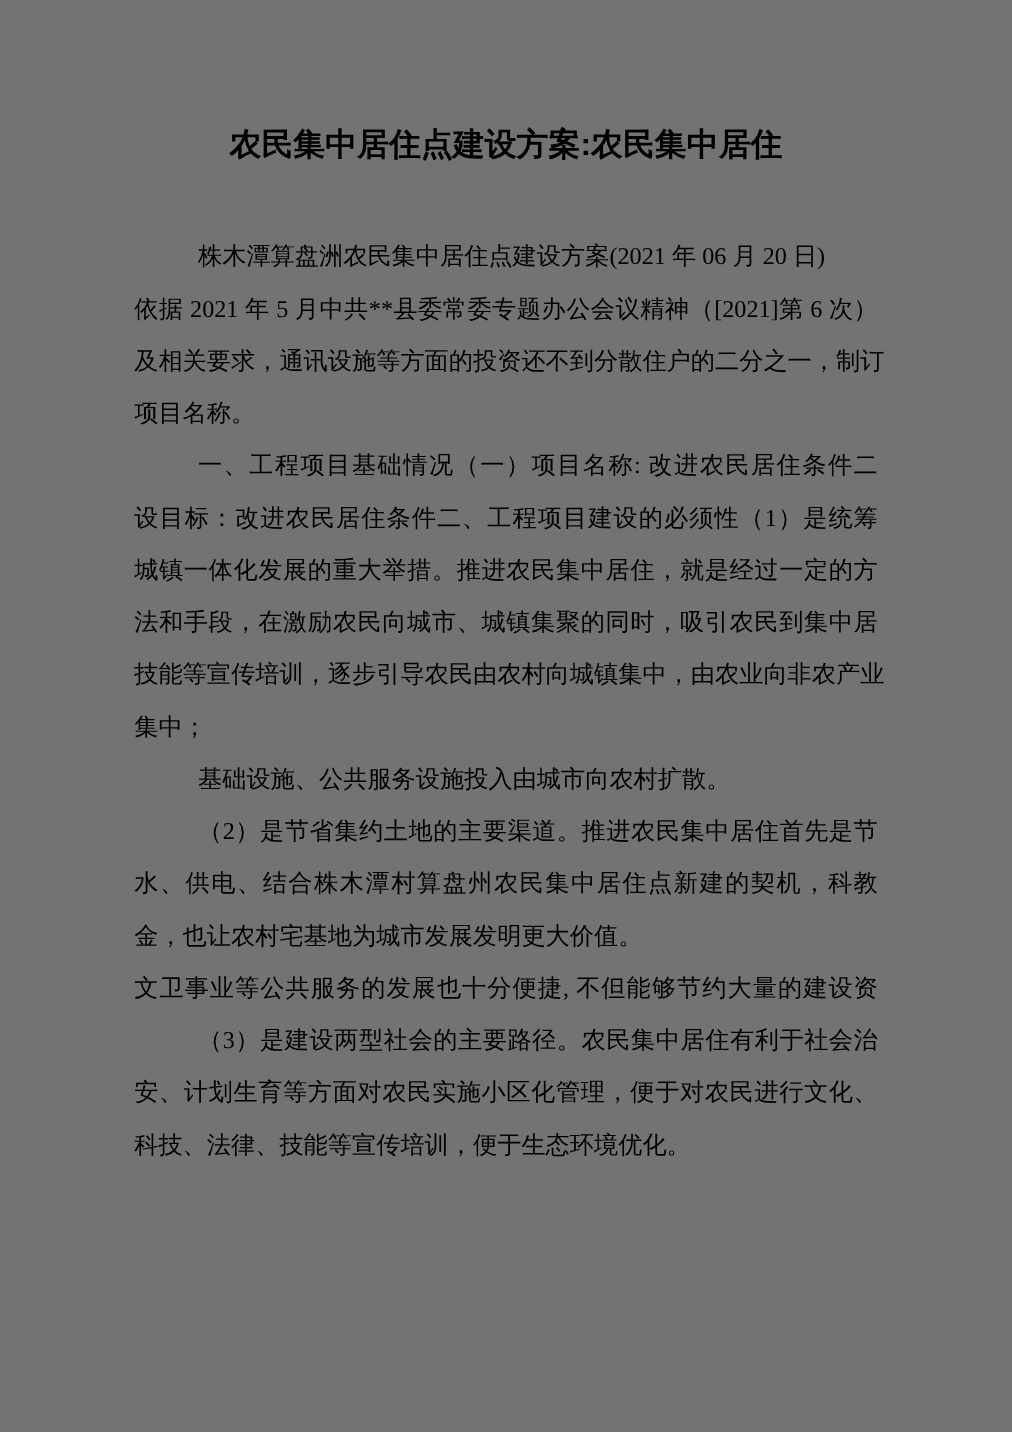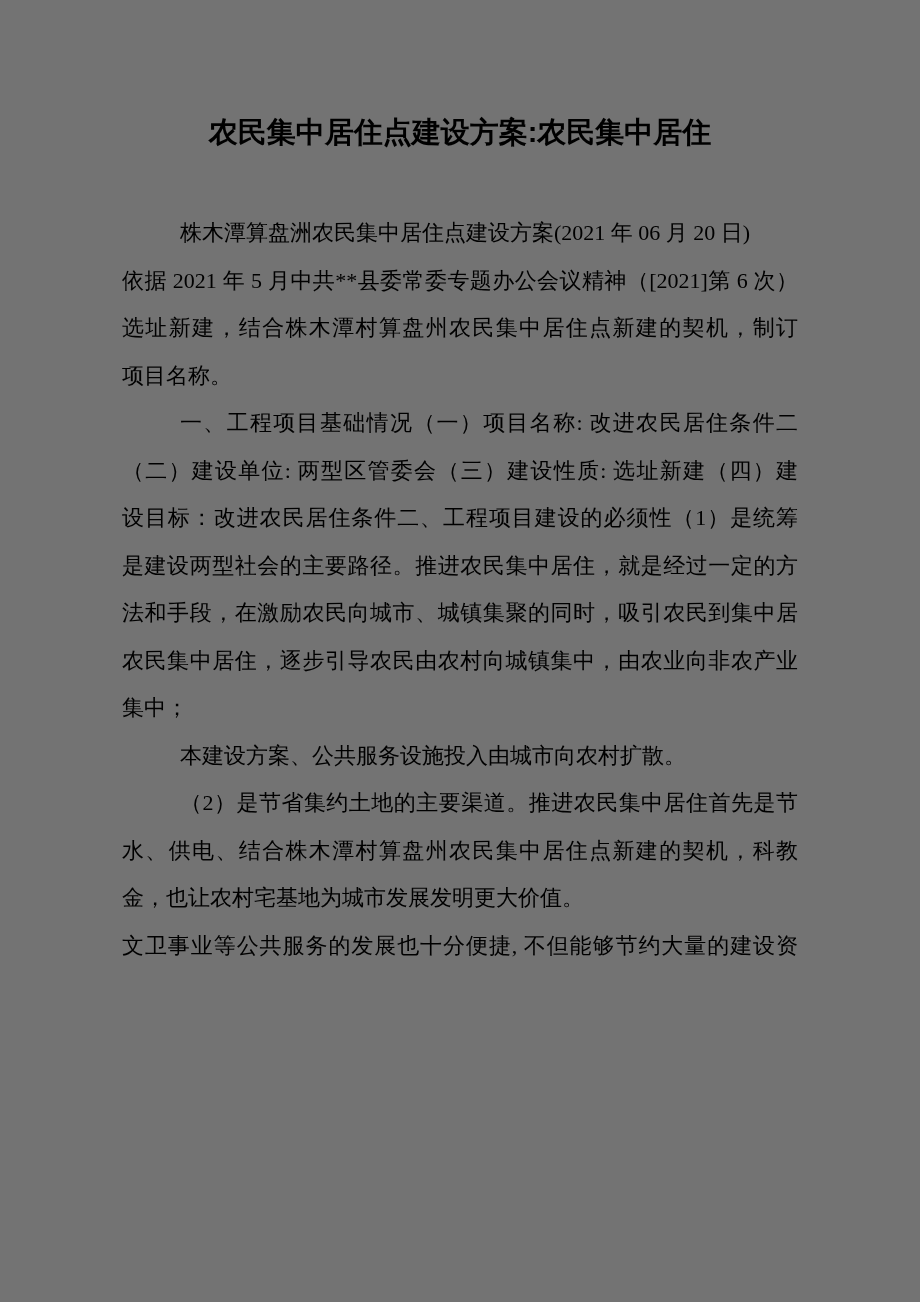"选址新建，结合株木潭村算盘州农民集中居住点新建的契机，制订" div.line { text: 选址新建，结合株木潭村算盘州农民集中居住点新建的契机 -> 及相关要求，通讯设施等方面的投资还不到分散住户的二分之一 }
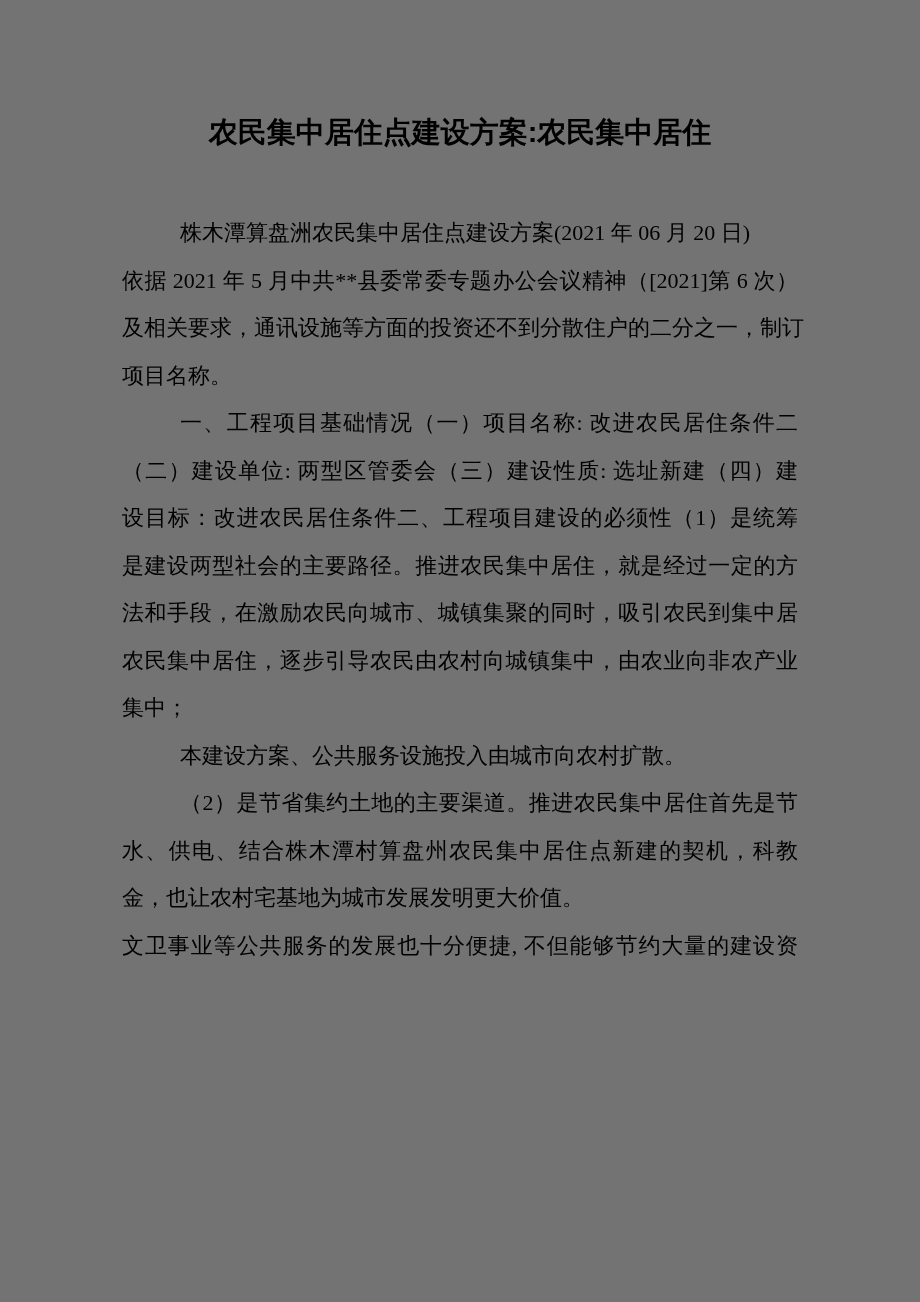"（二）建设单位: 两型区管委会（三）建设性质: 选址新建（四）建" div.line { html: <div>（二）建设单位: 两型区管委会（三）建设性质: 选址新建（四）建</div> -> none }
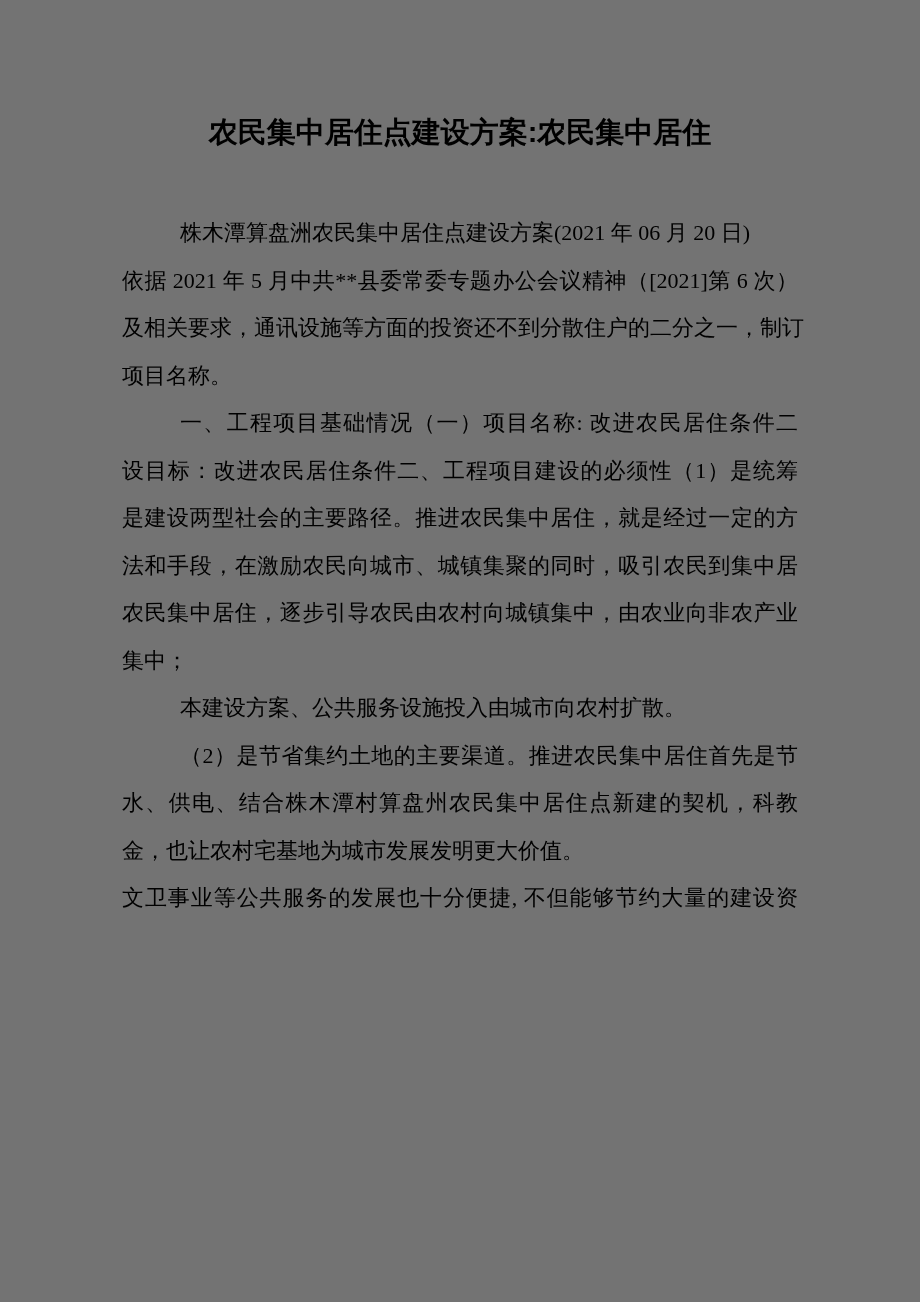"是建设两型社会的主要路径。推进农民集中居住，就是经过一定的方" div.line { text: 是建设两型社会的主要路径 -> 城镇一体化发展的重大举措 }
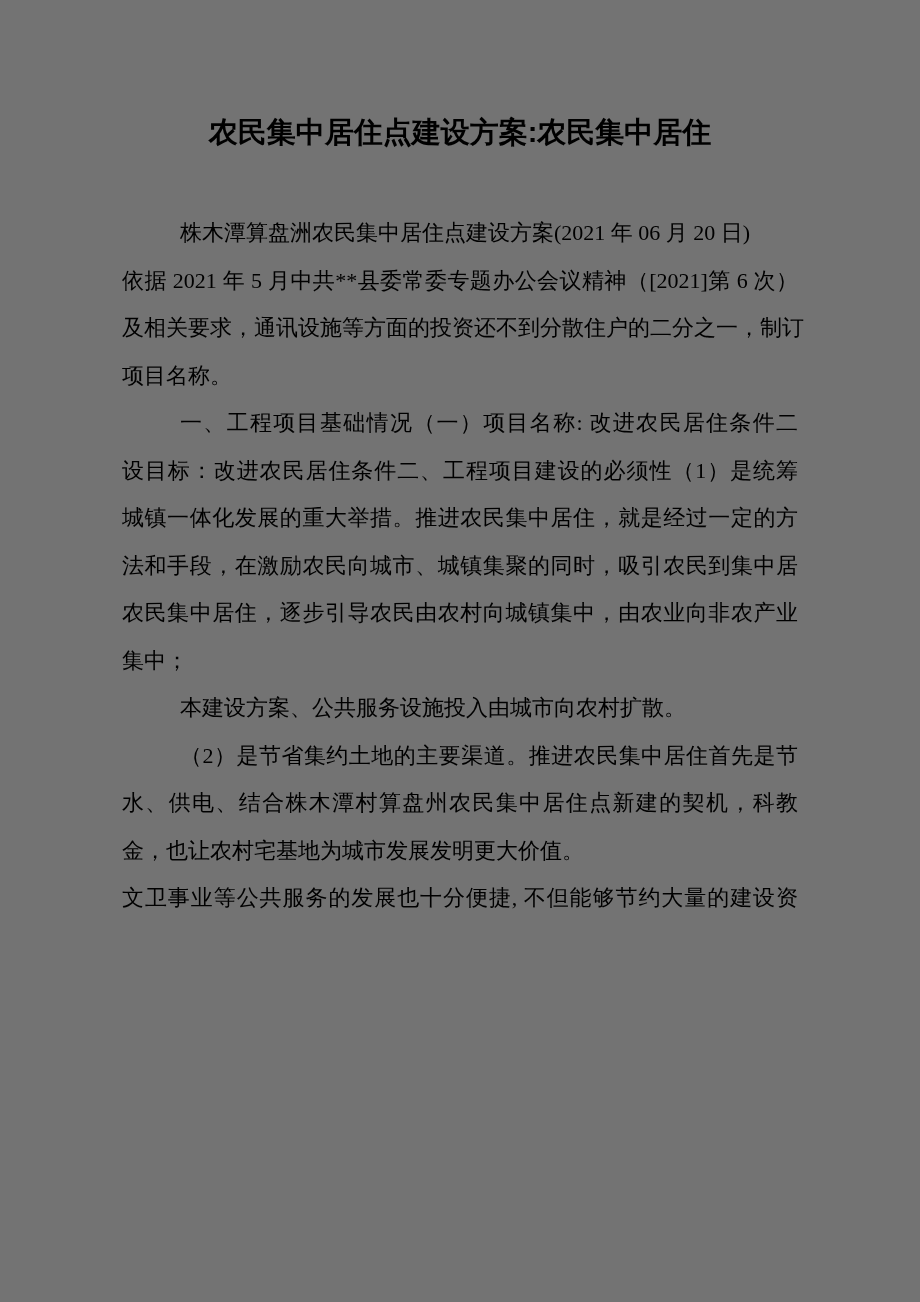"农民集中居住，逐步引导农民由农村向城镇集中，由农业向非农产业" div.line { text: 农民集中居住 -> 技能等宣传培训 }
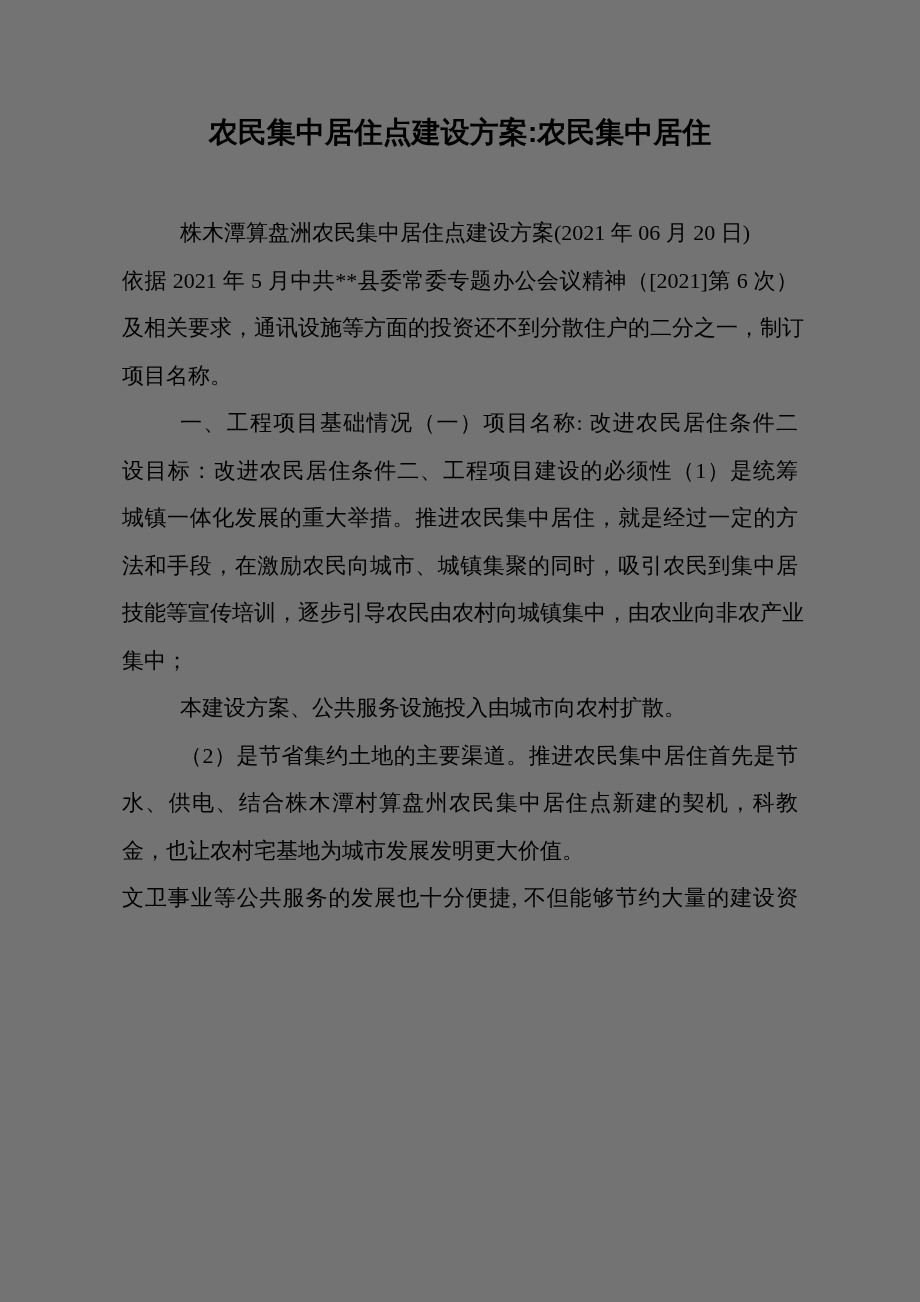"本建设方案、公共服务设施投入由城市向农村扩散。" div.line { text: 本建设方案 -> 基础设施 }
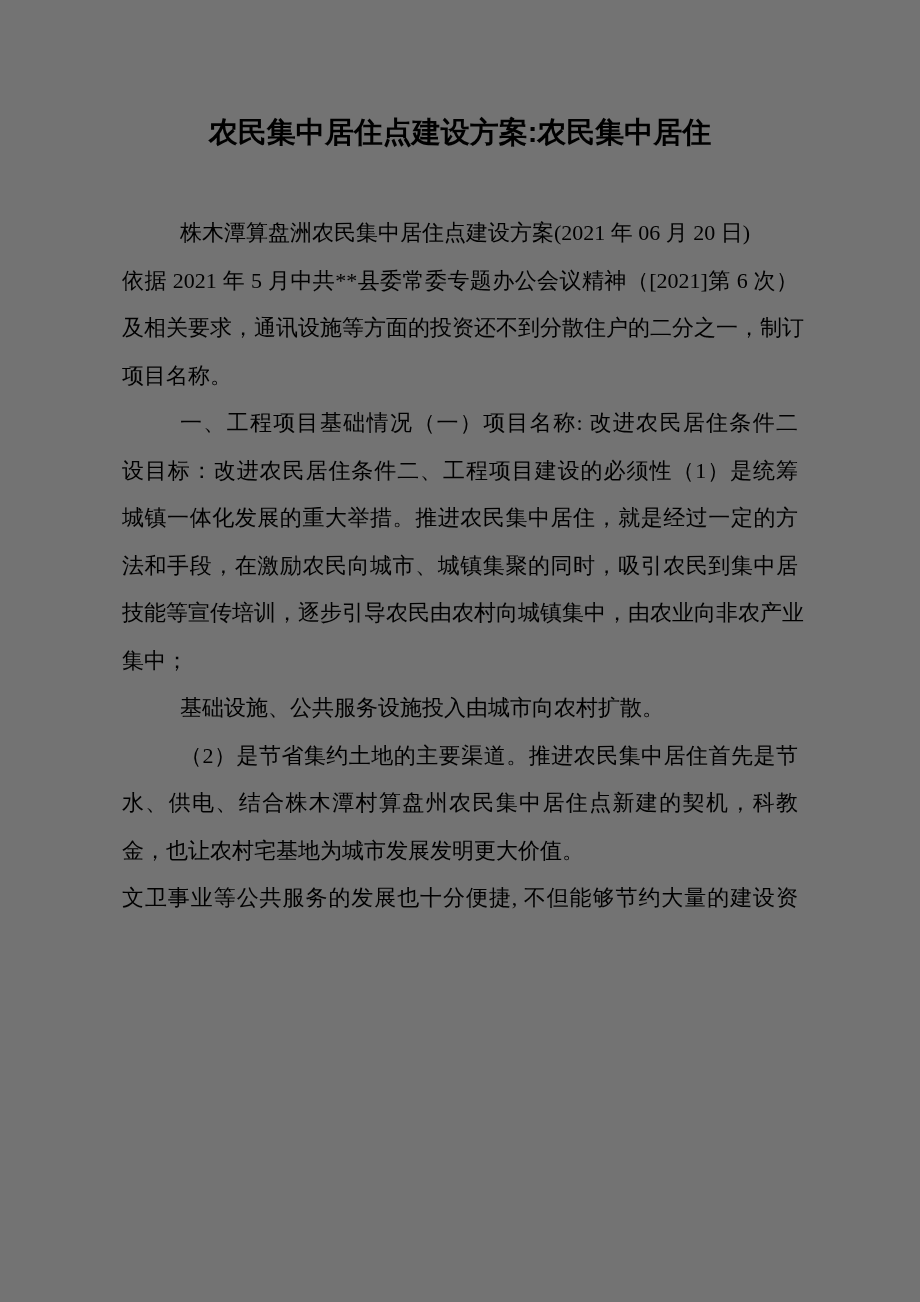"（3）是建设两型社会的主要路径。农民集中居住有利于社会治" div.para { html: none -> <div> <div>（3）是建设两型社会的主要路径。农民集中居住有利于社会治</div> <div>安、计划生育等方面对农民实施小区化管理，便于对农民进行文化、</div> <div>科技、法律、技能等宣传培训，便于生态环境优化。</div> </div> }
